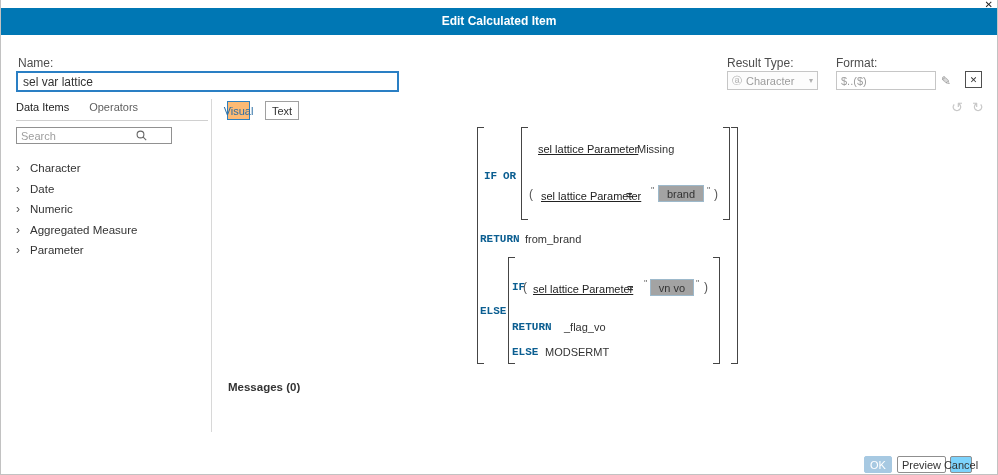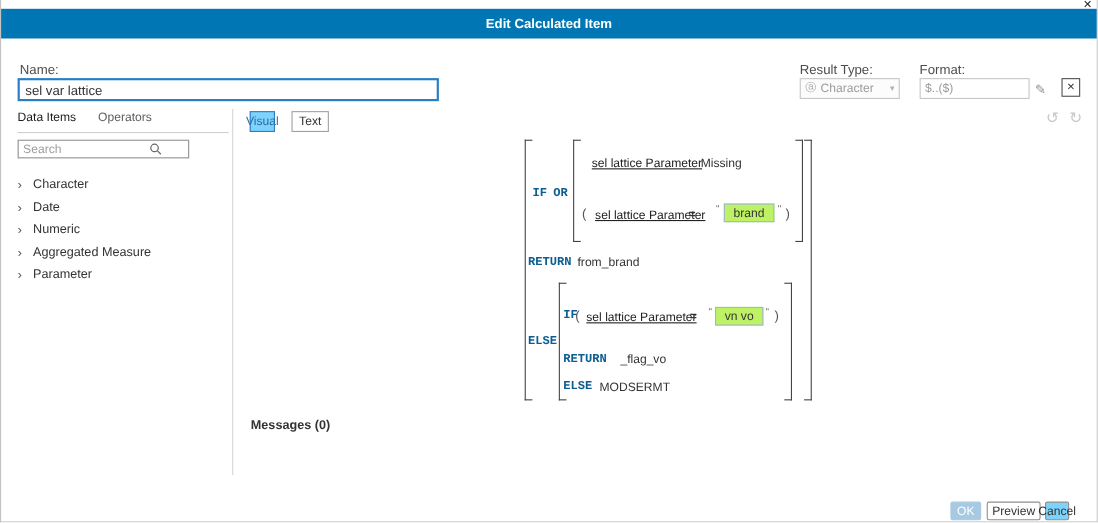"Visual" .mode.visual { background: #7dd3fc -> #fdba74 }
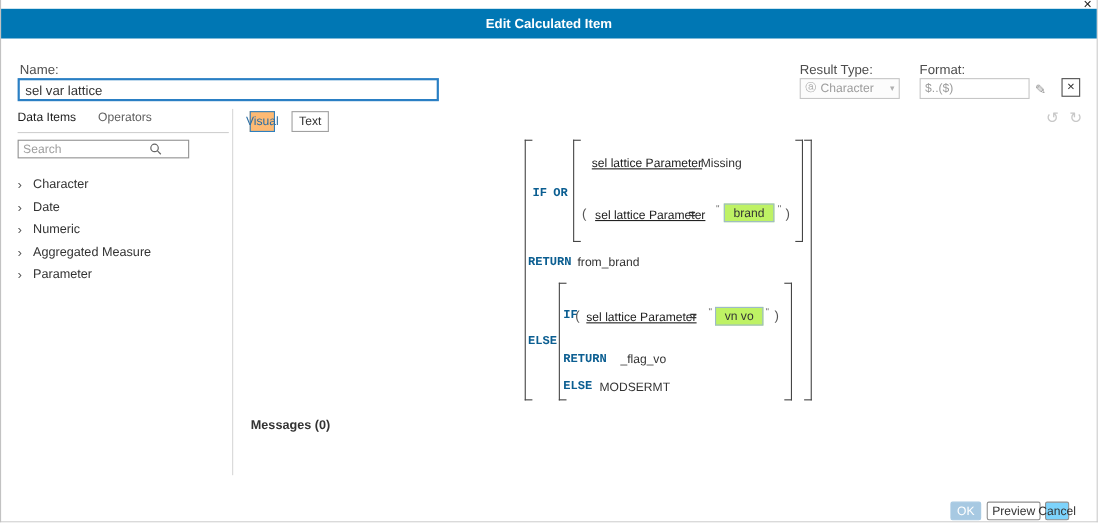"brand" .vbox { background: #bef264 -> #a3a3a3 }
